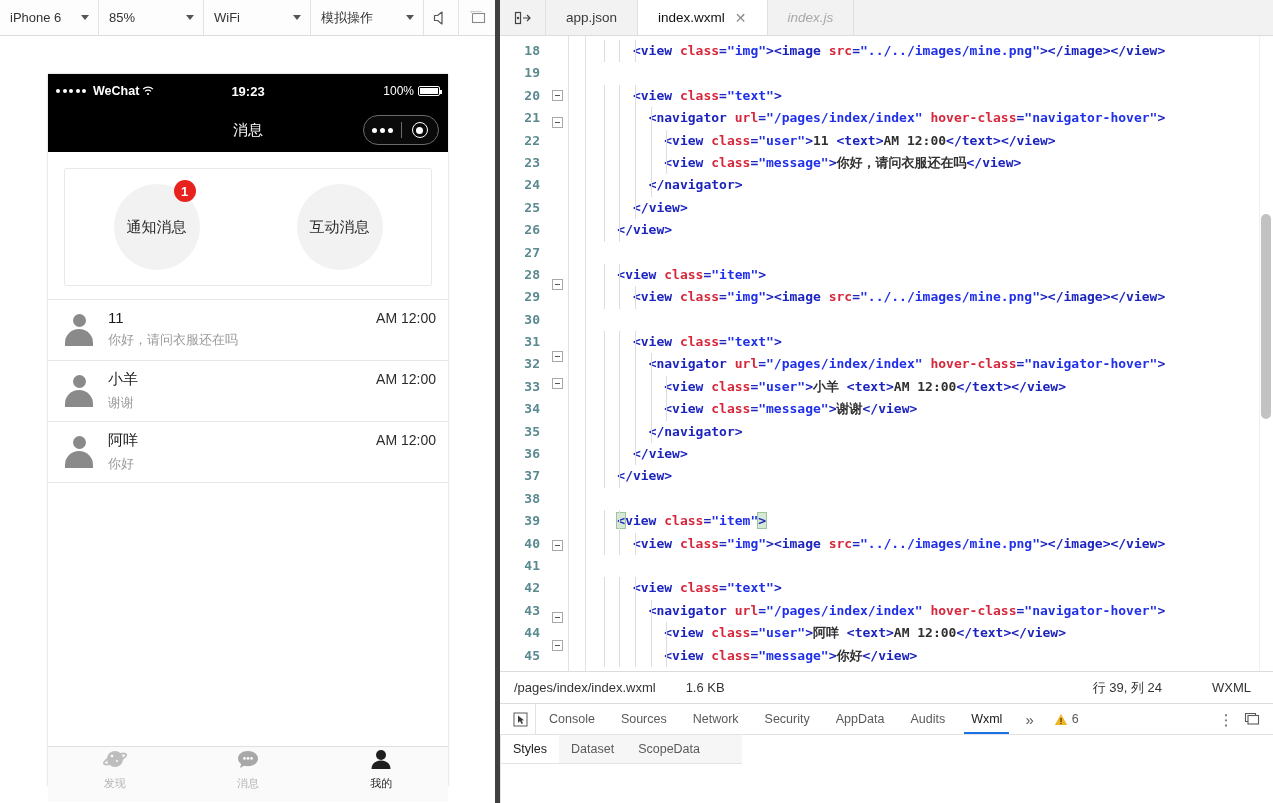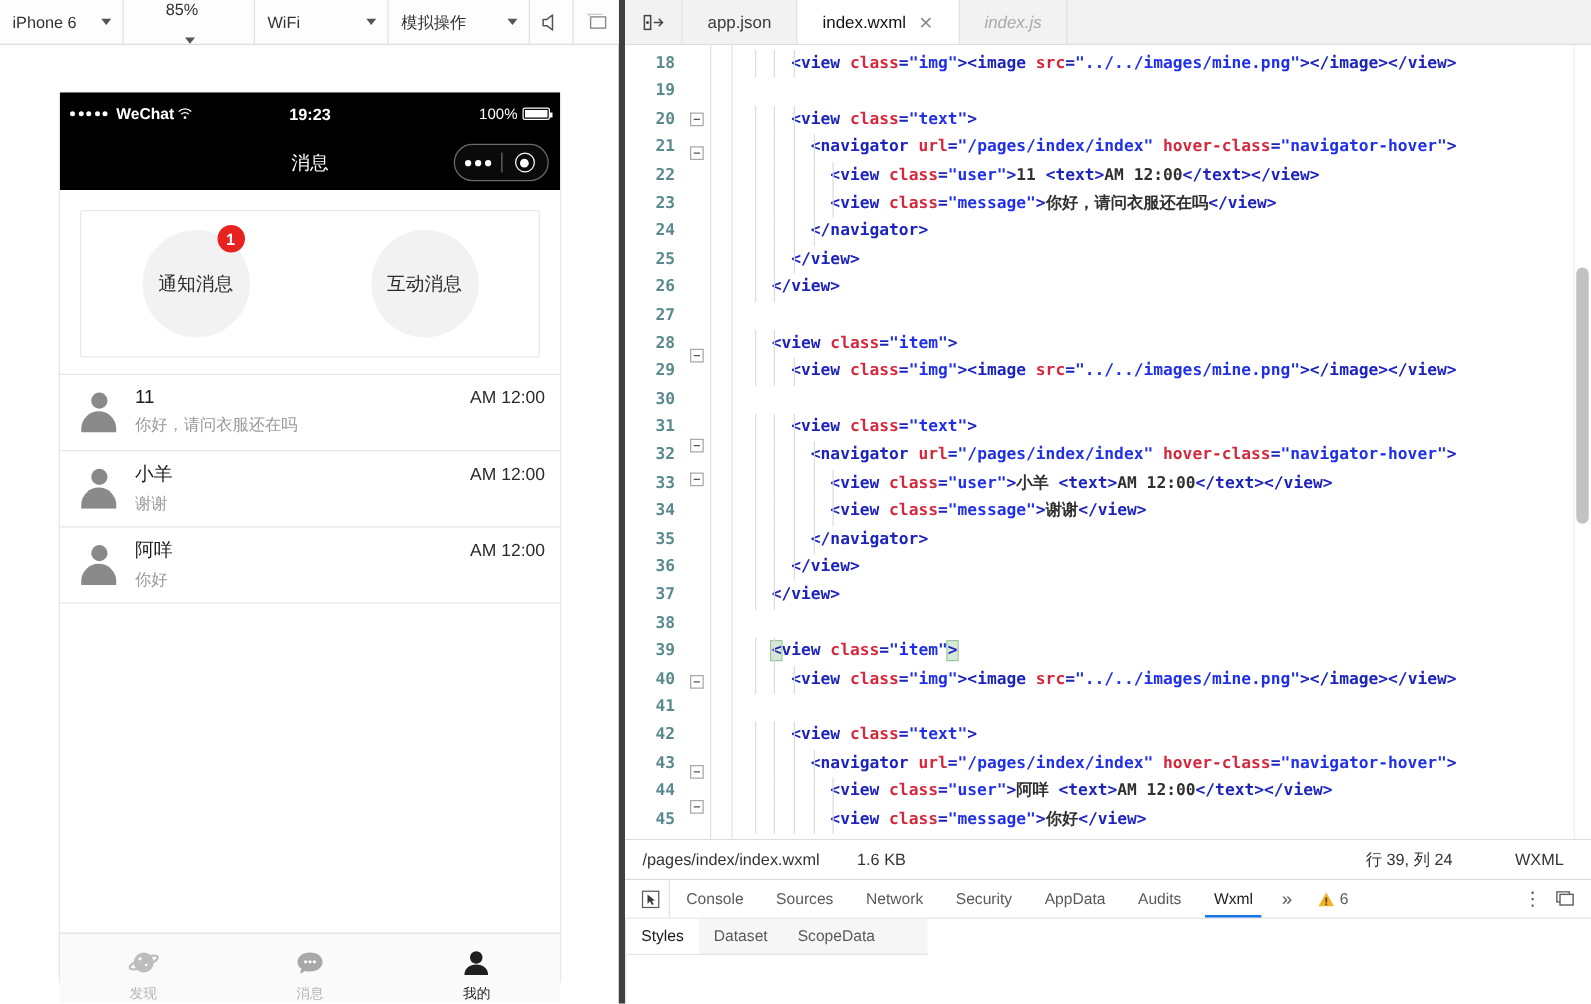"85%" .sel-zoom { flex-direction: column -> none }
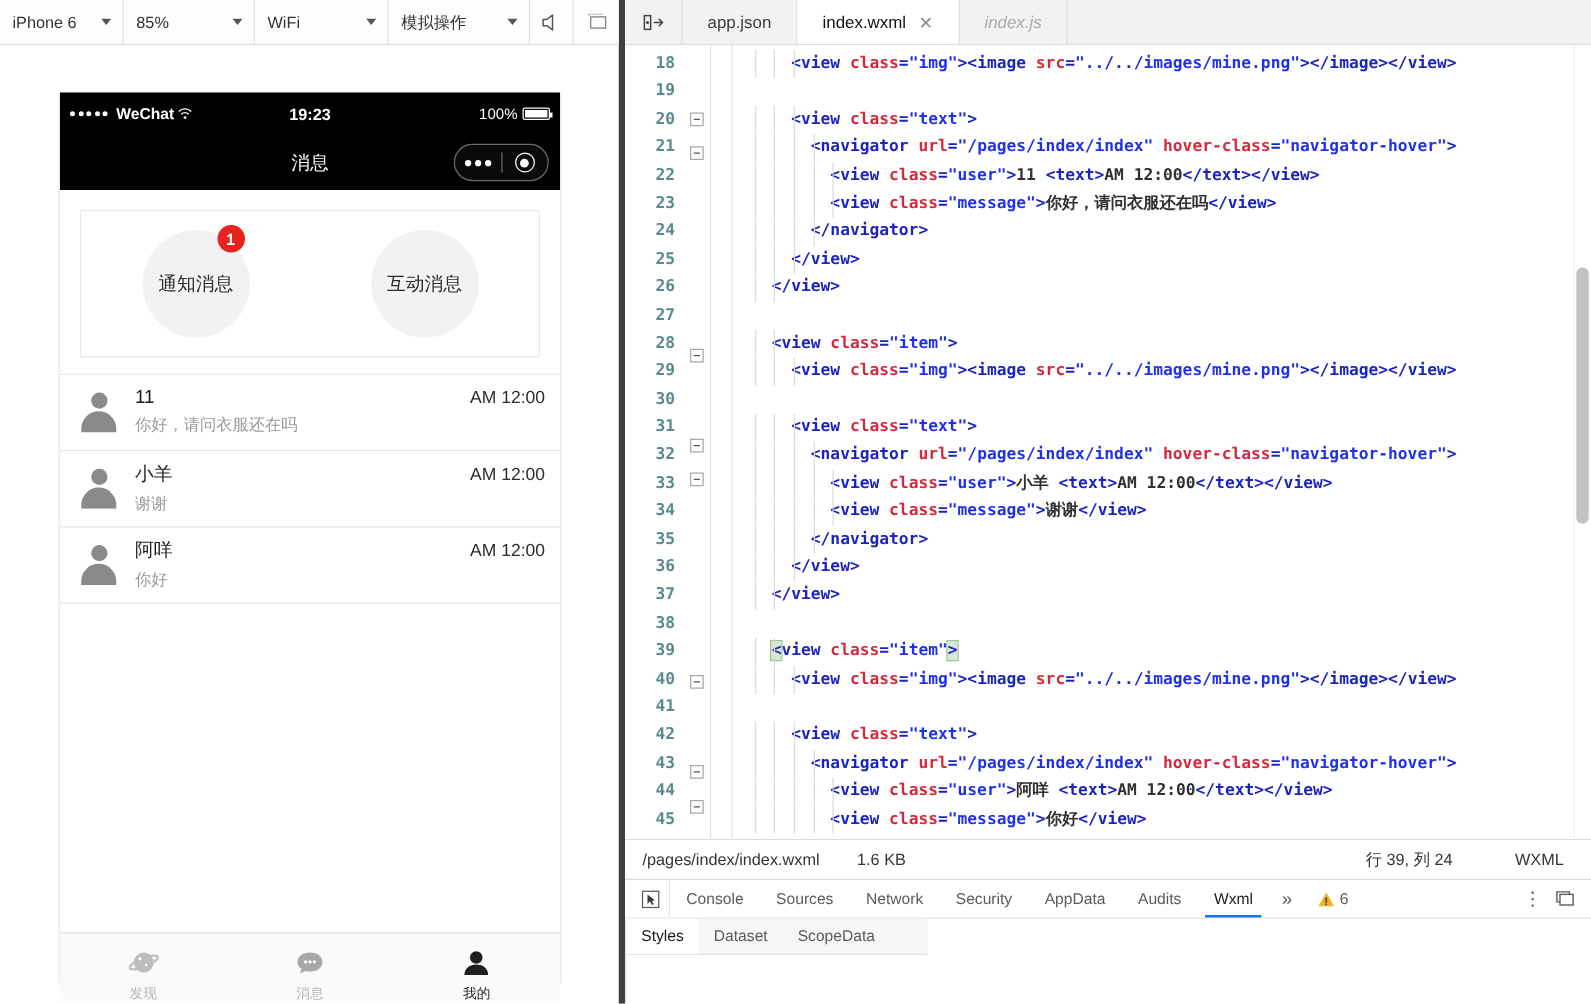"发现" .tabbar { align-items: flex-end -> flex-start }
